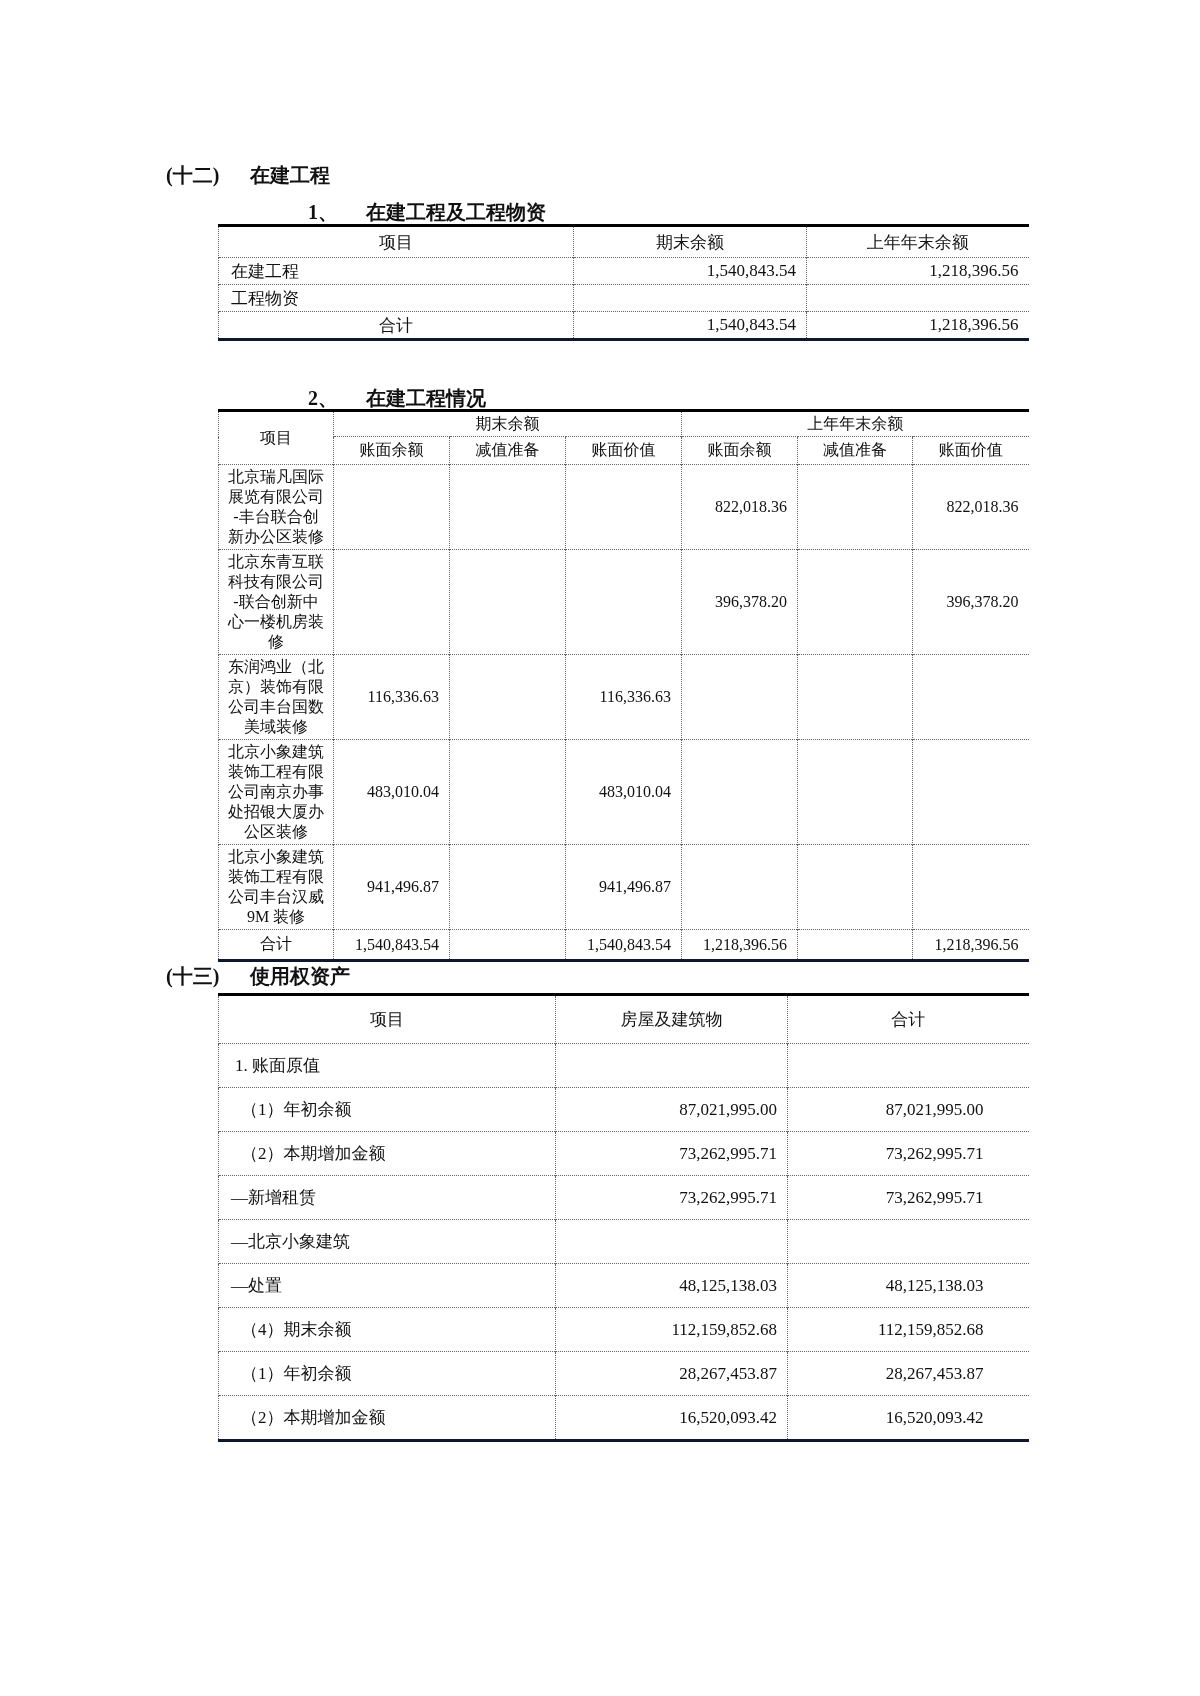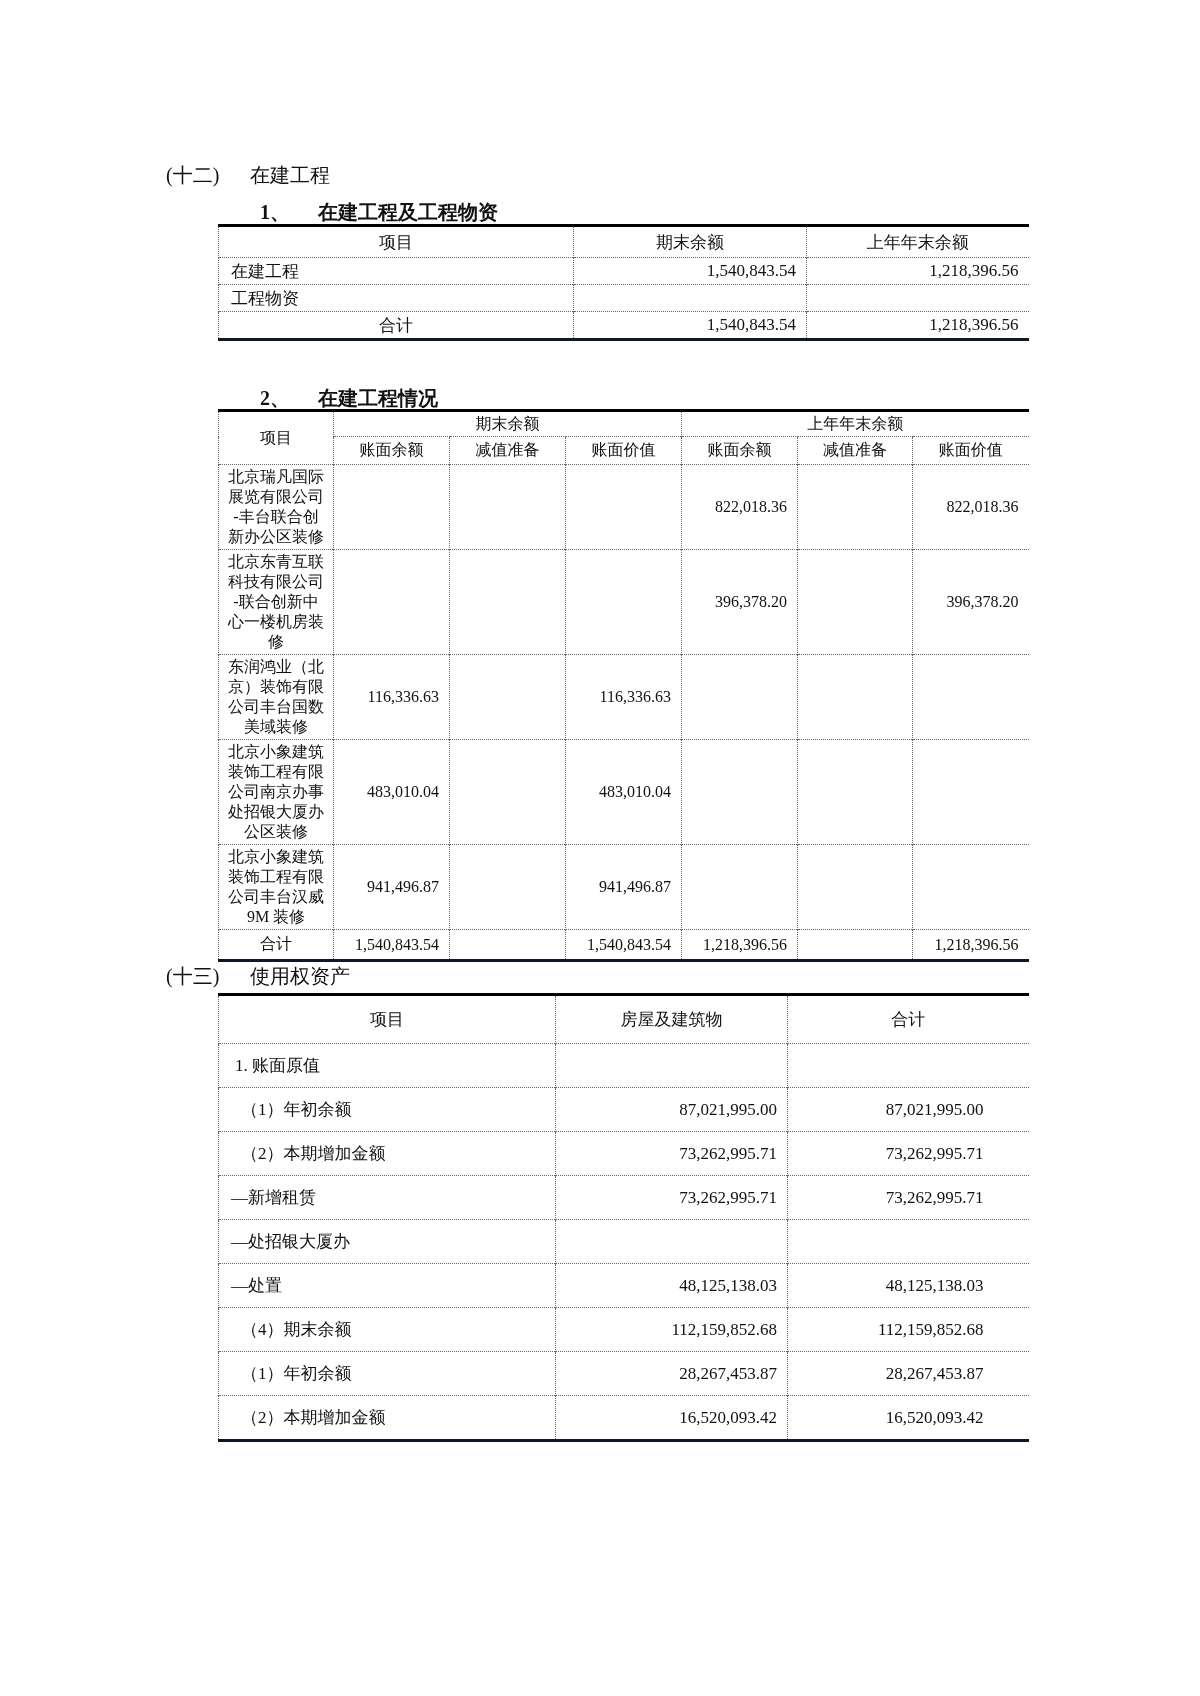"(十二) 在建工程" .sec-heading { font-weight: normal -> bold }
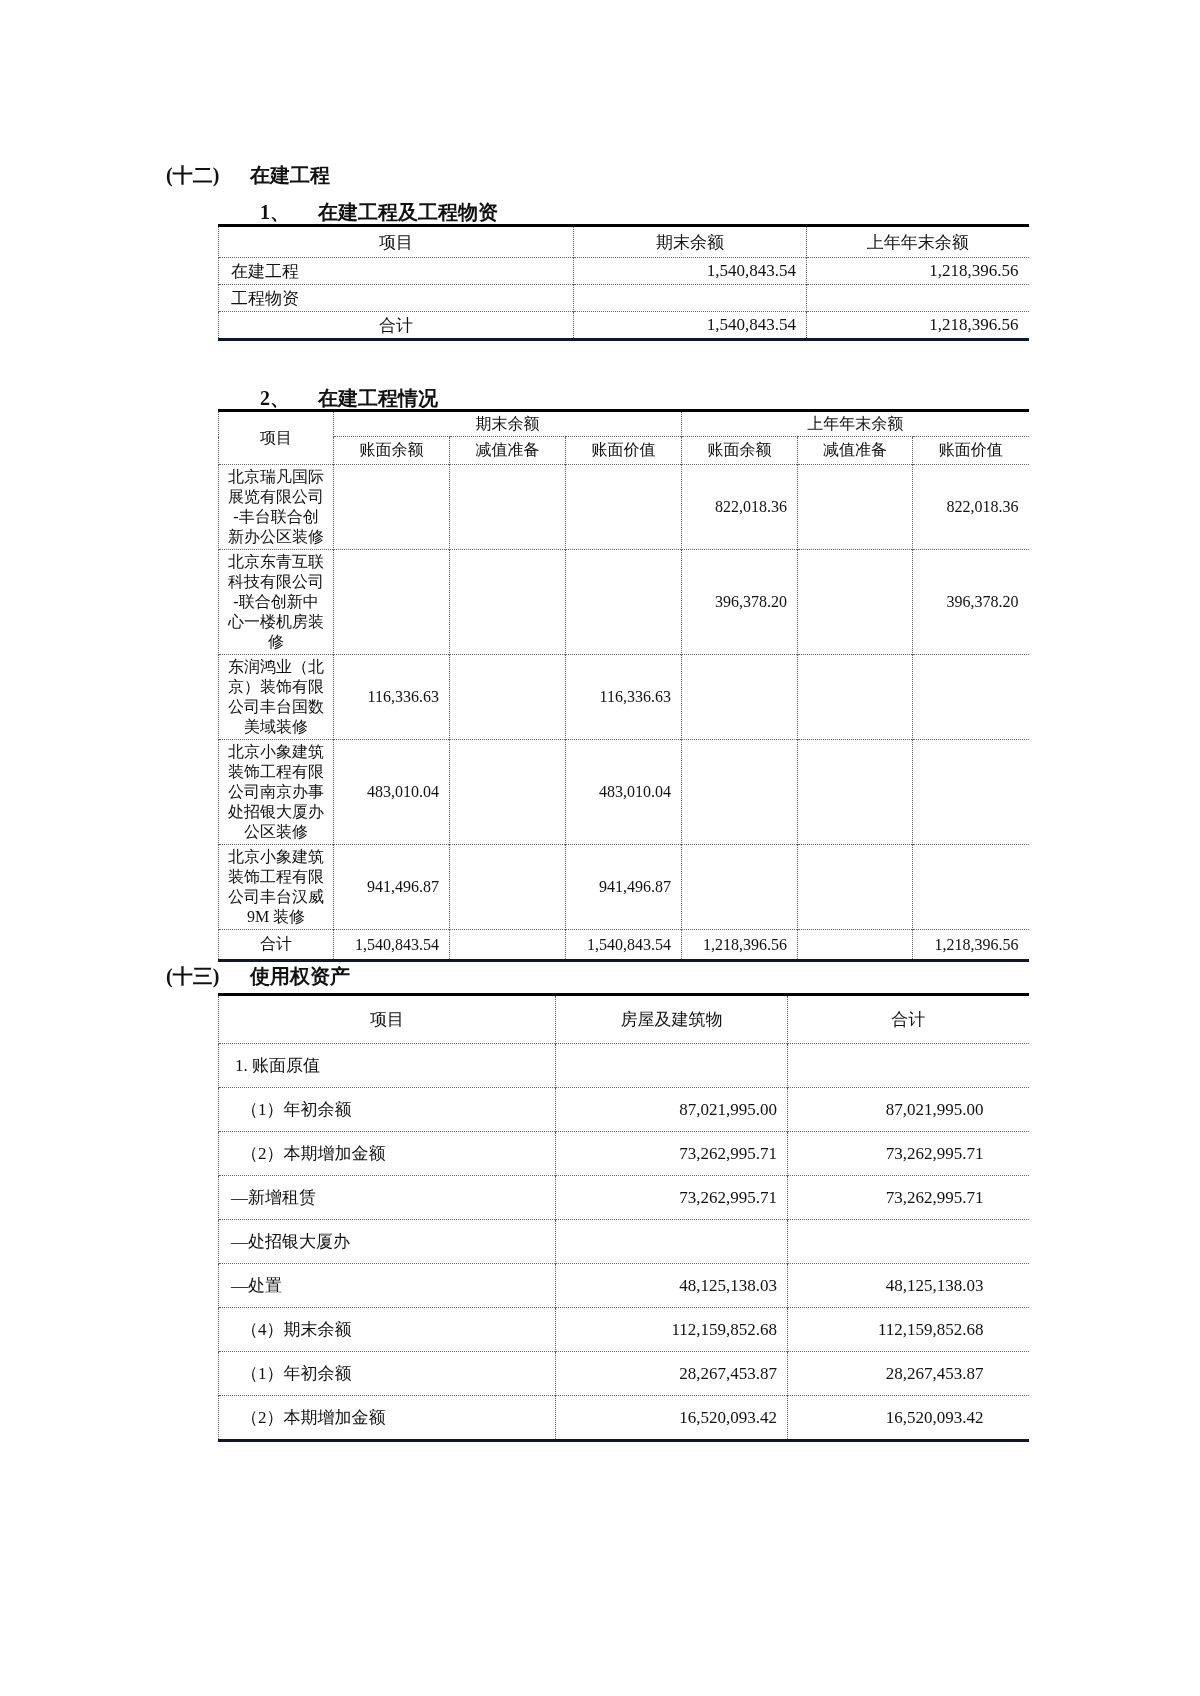"1、 在建工程及工程物资" .sub-heading { margin-left: none -> 48px }
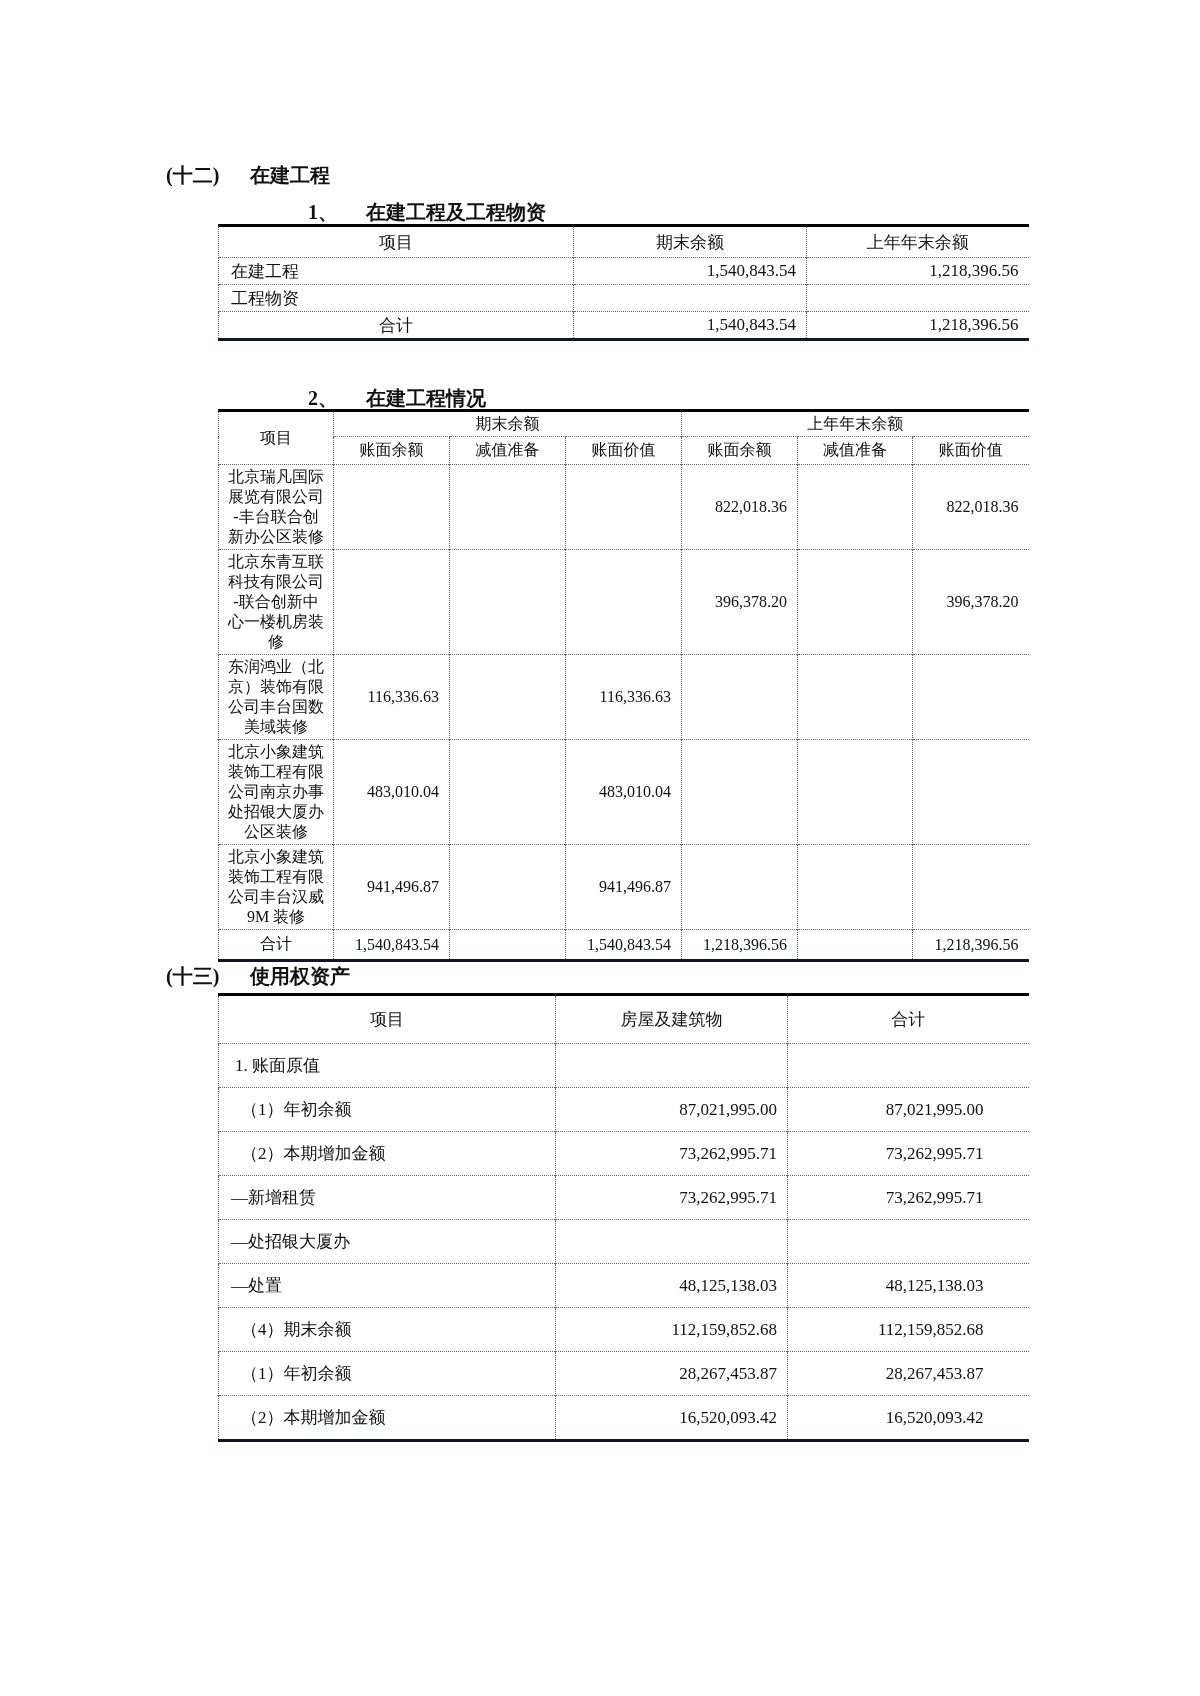"—处招银大厦办" td.ind-dash { text: 处招银大厦办 -> 北京小象建筑 }
